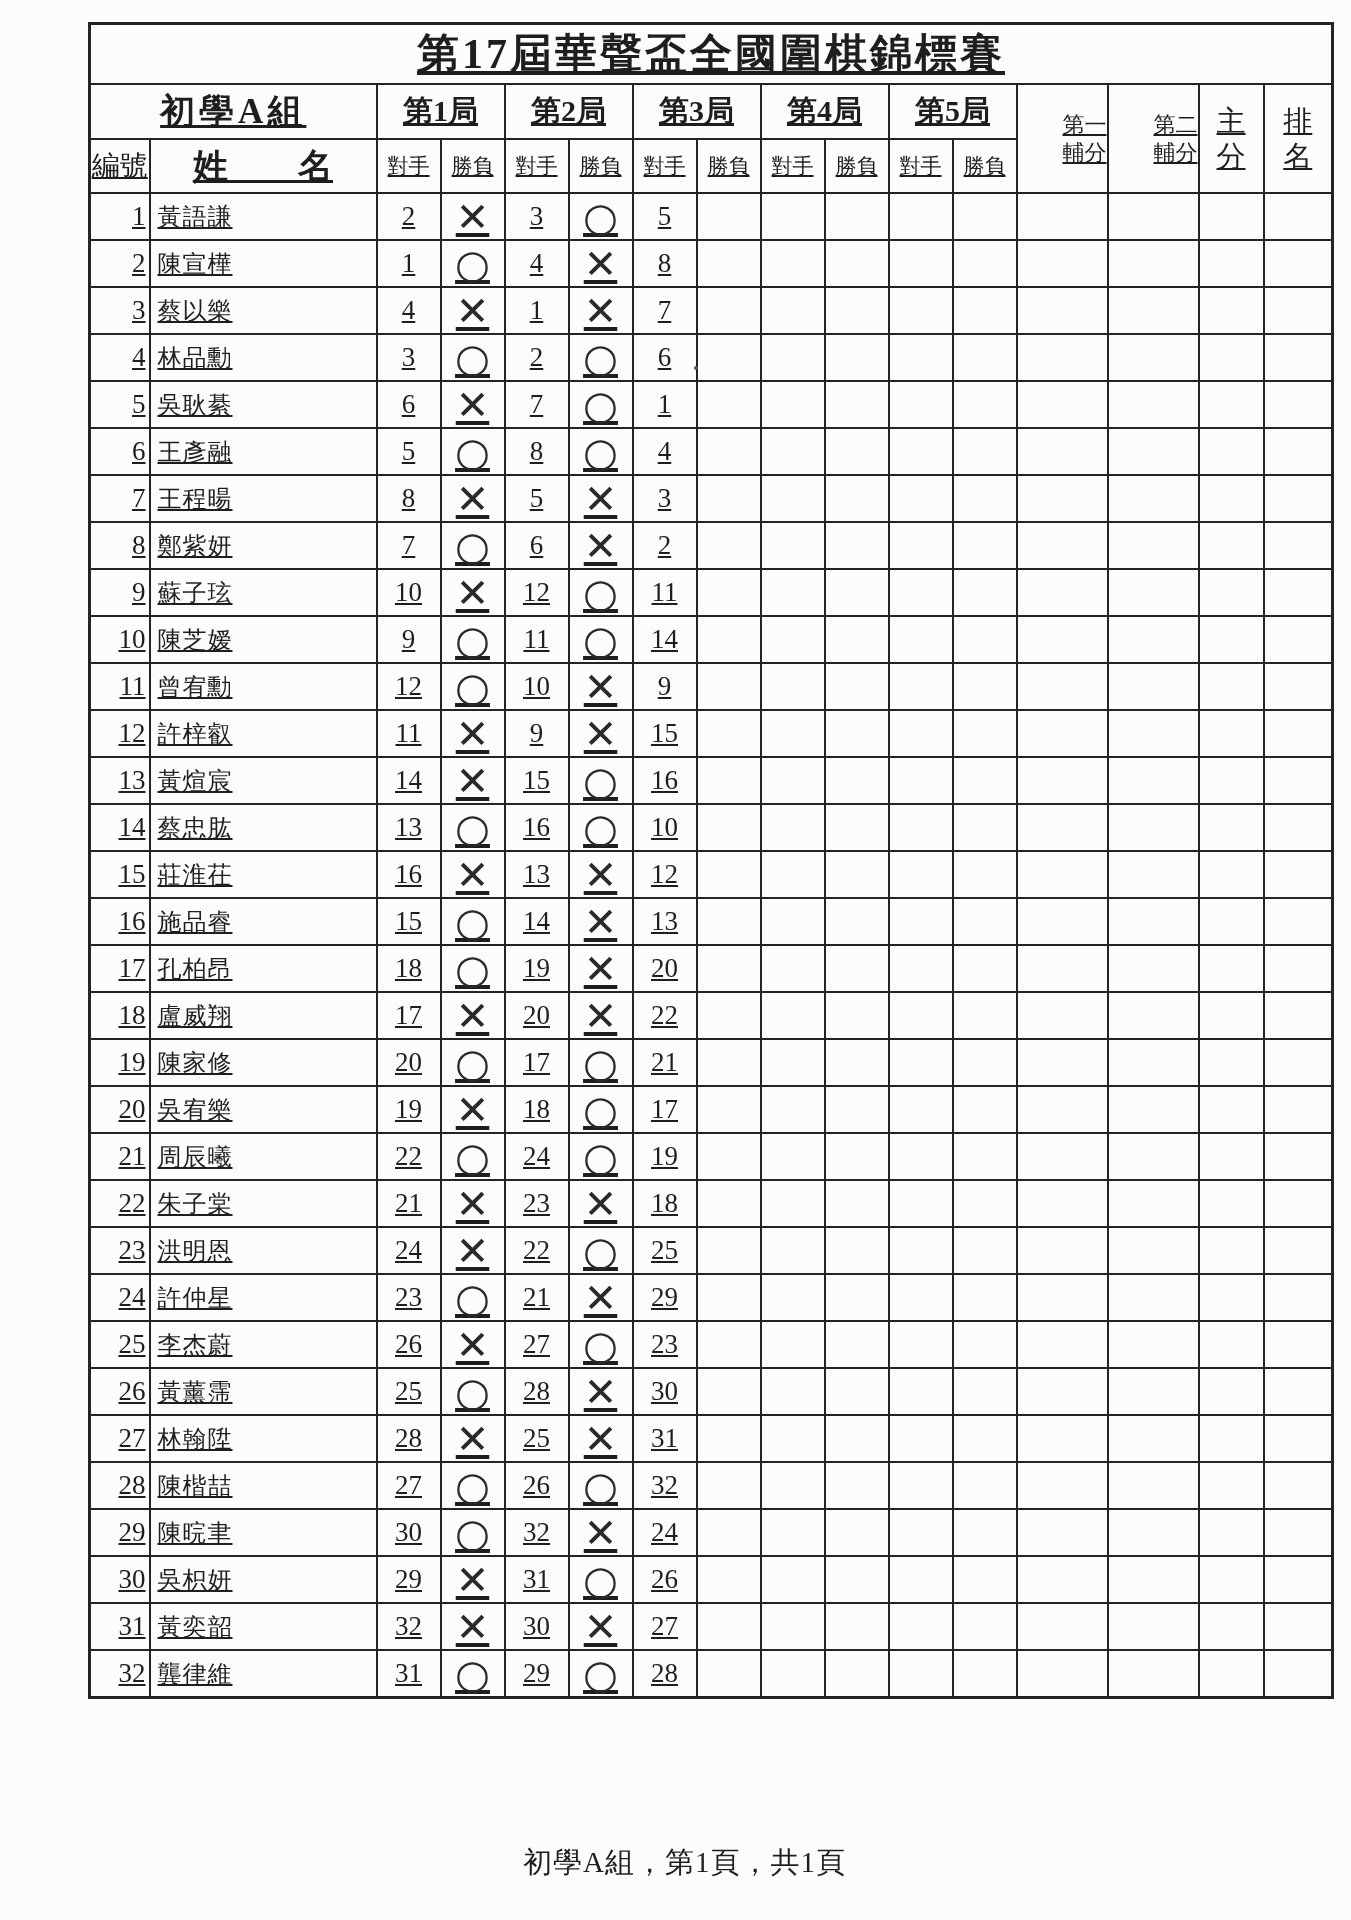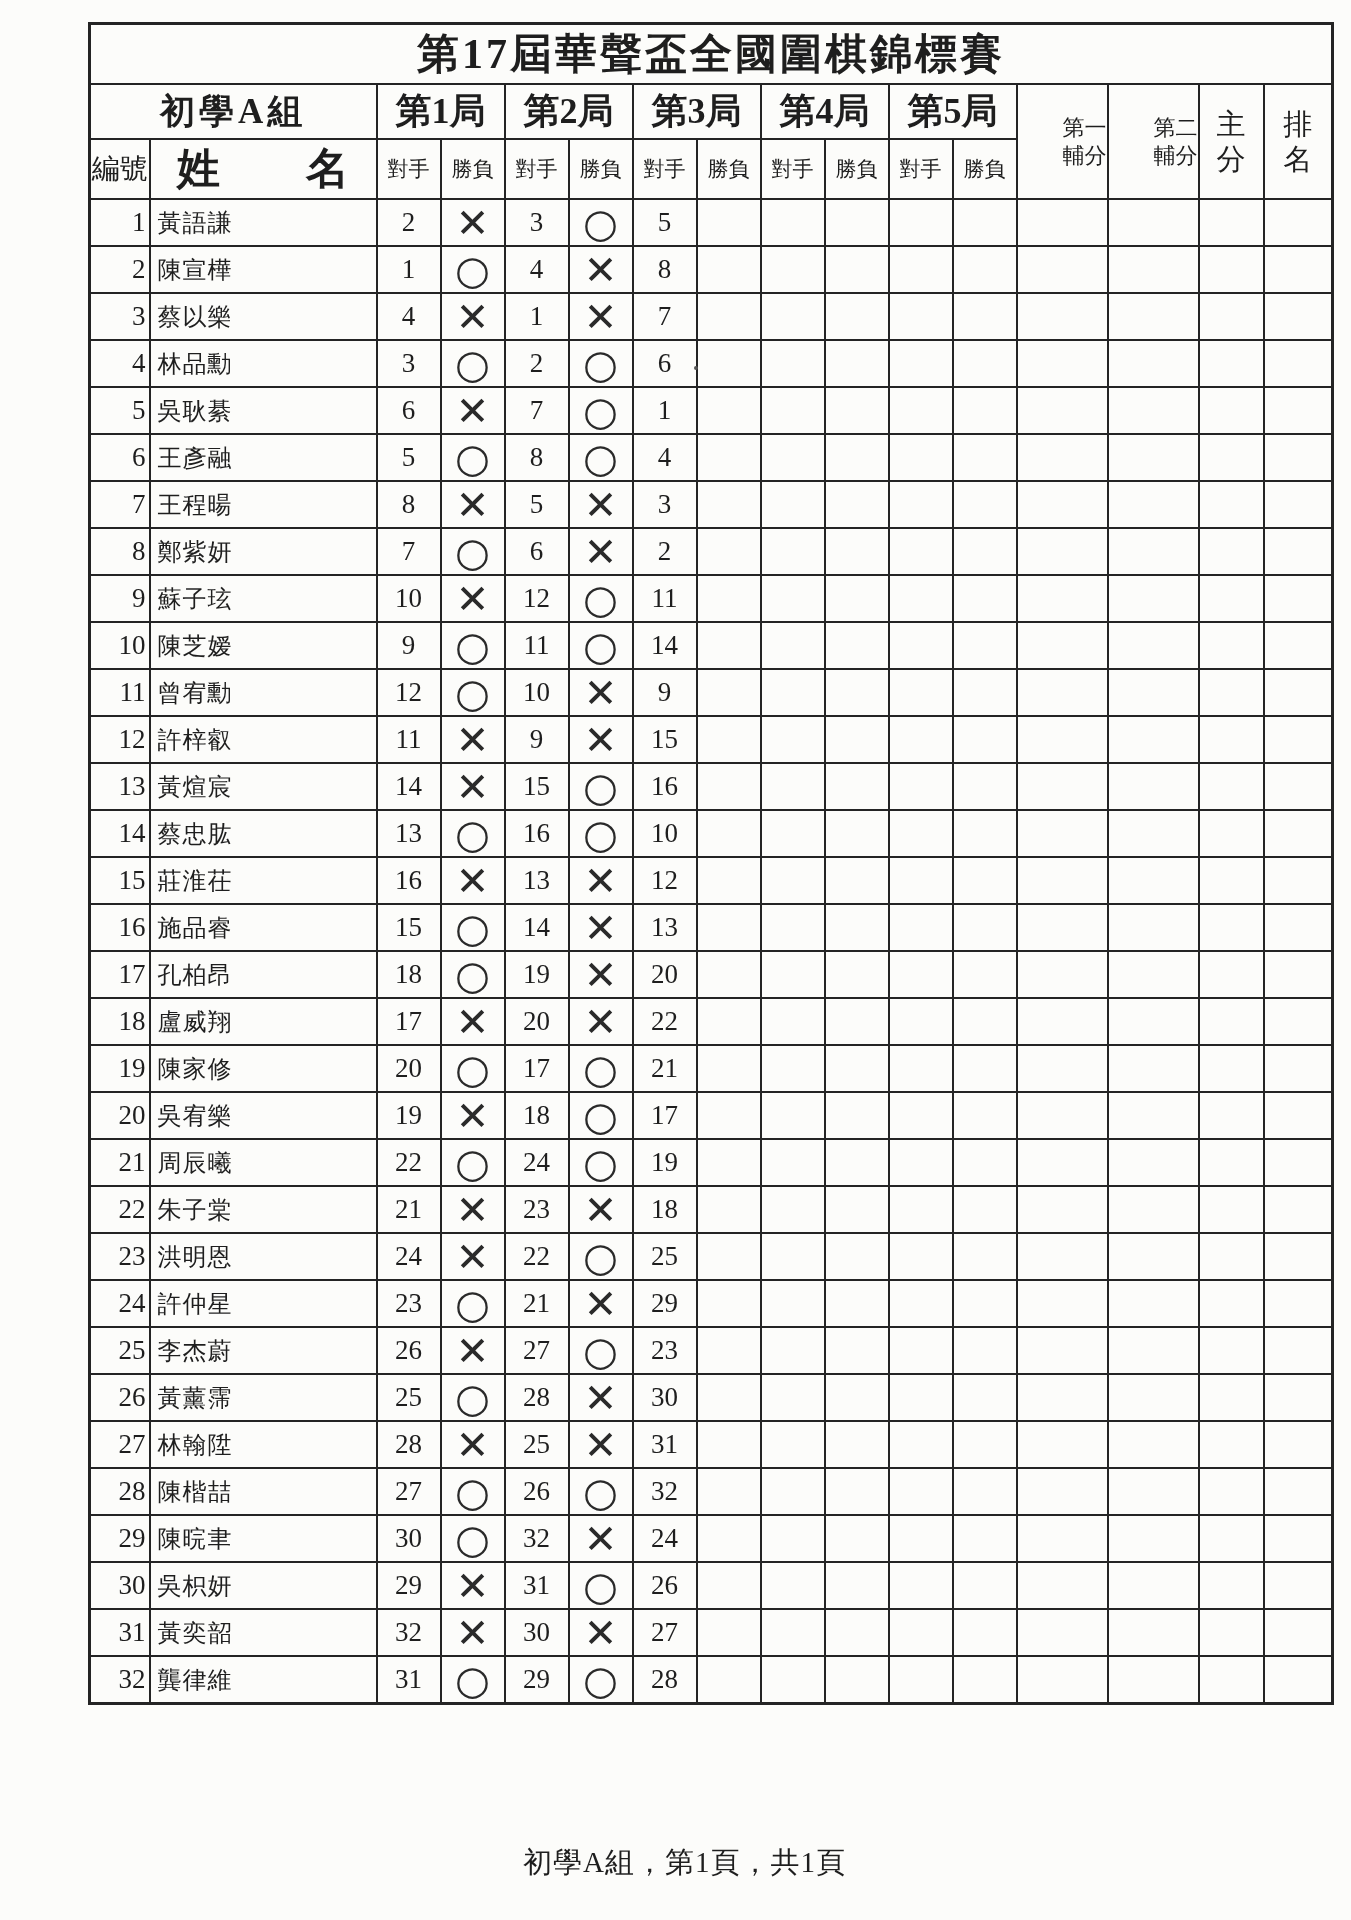"第17屆華聲盃全國圍棋錦標賽" table.sheet { text-decoration: none -> underline }
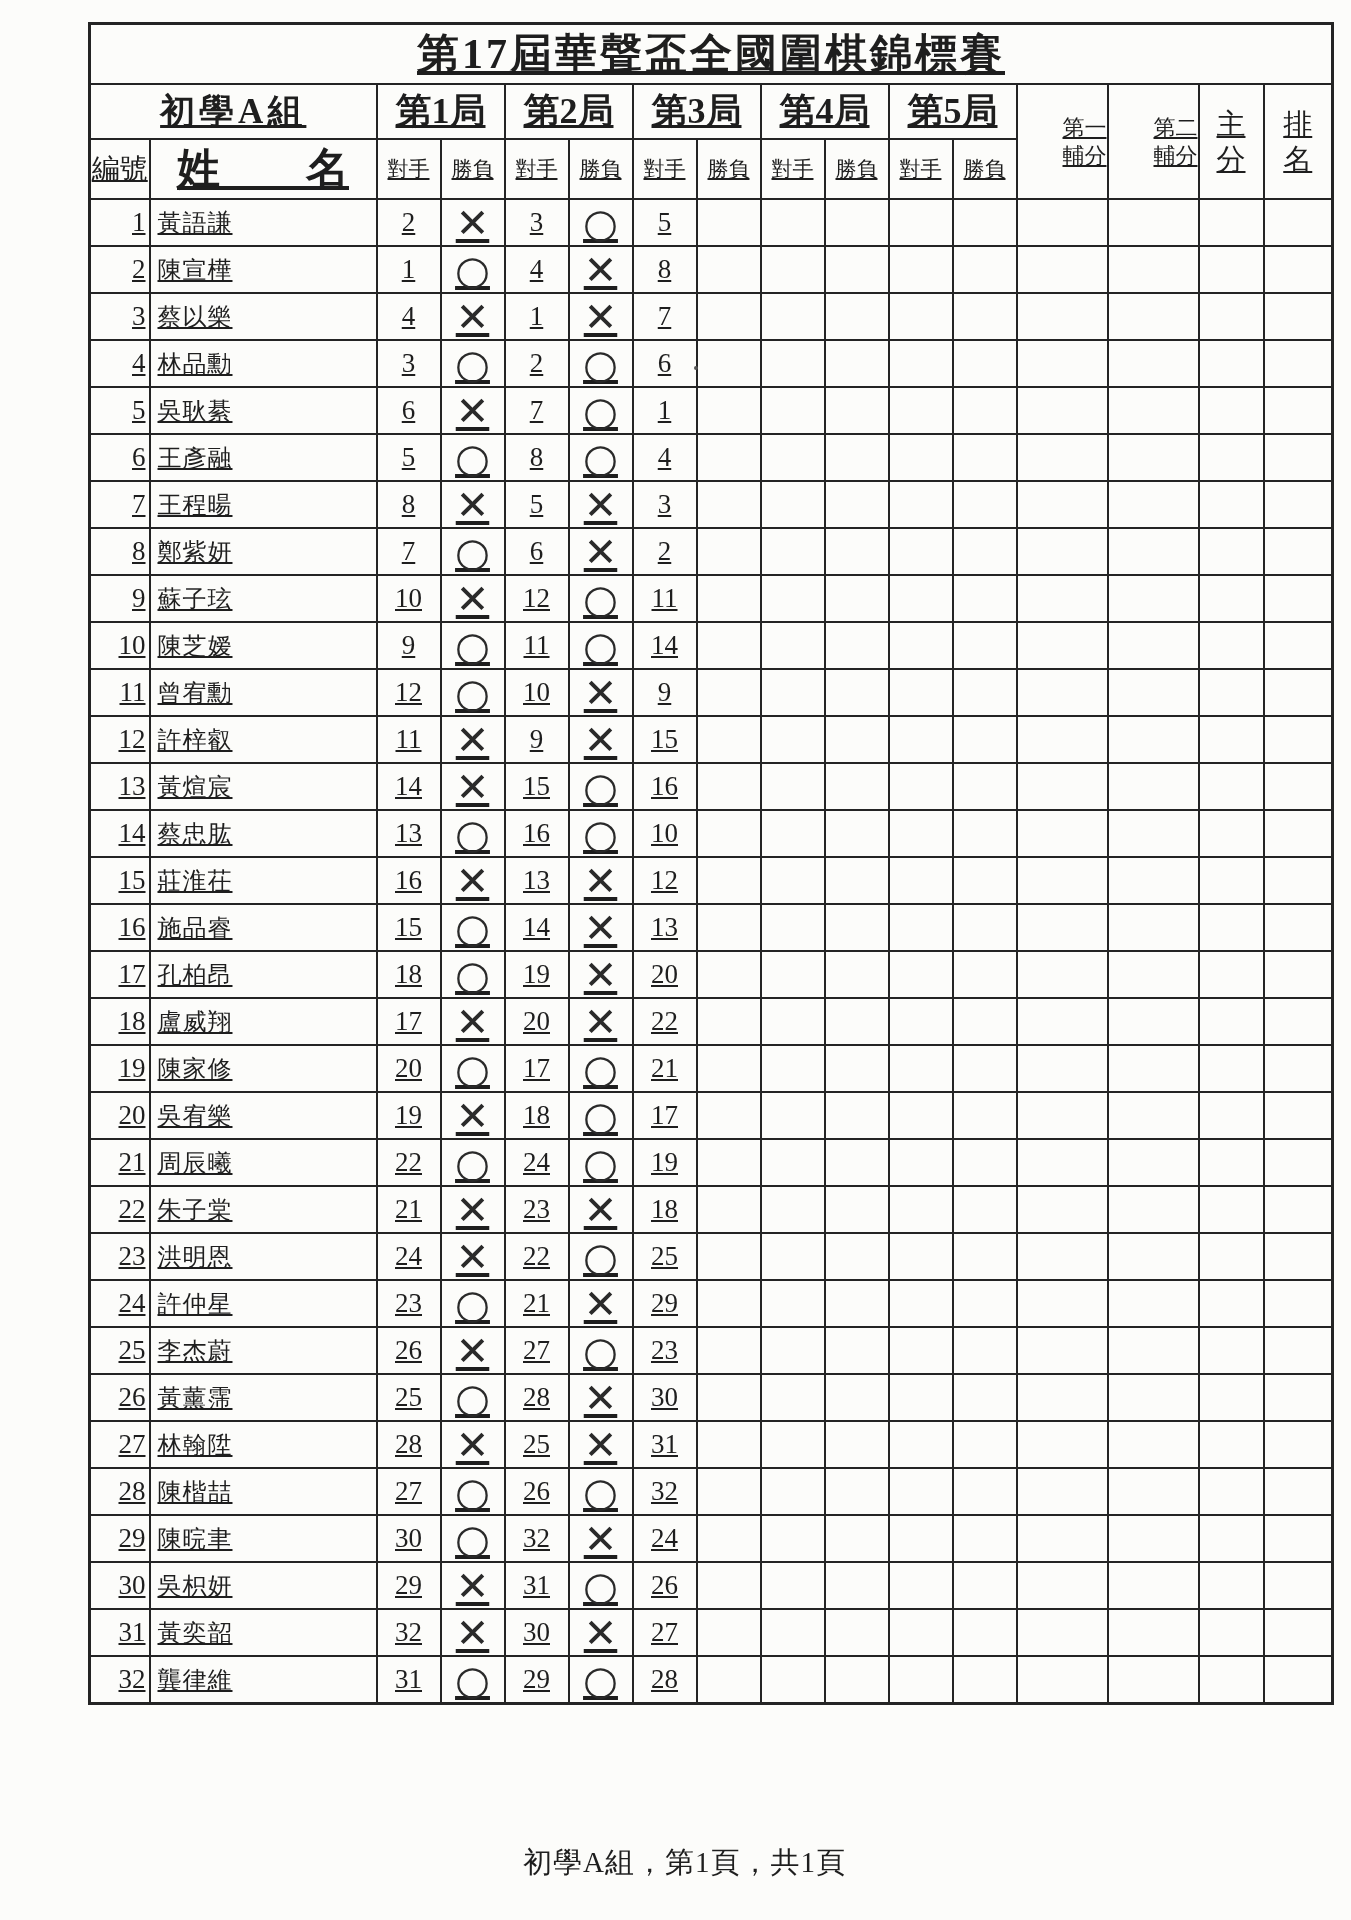"第1局" .round-cell { font-size: 36px -> 30px }
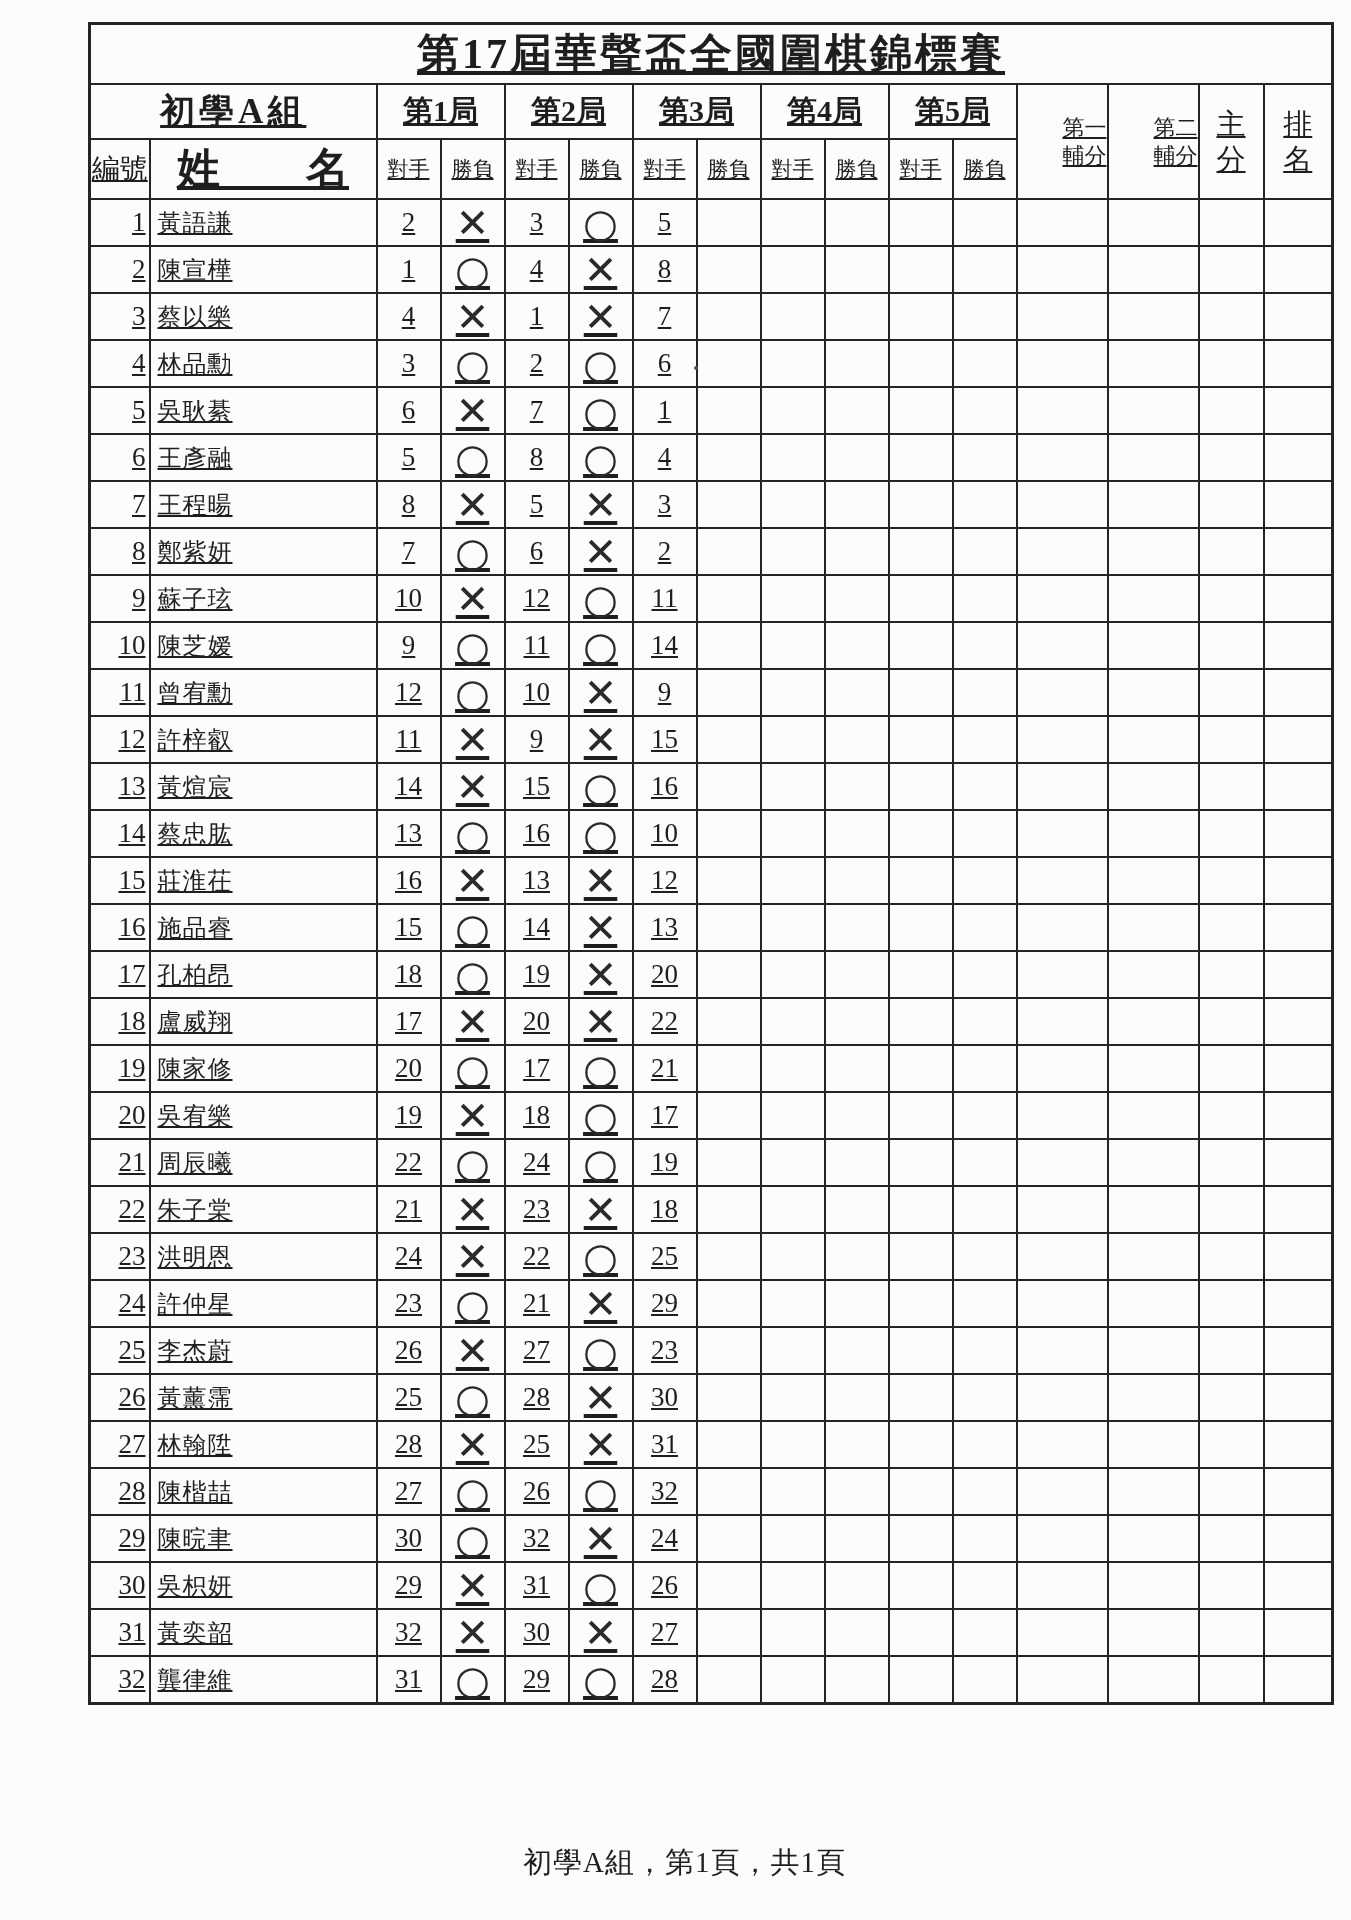"姓 名" .name-header { font-size: 43px -> 35px }
